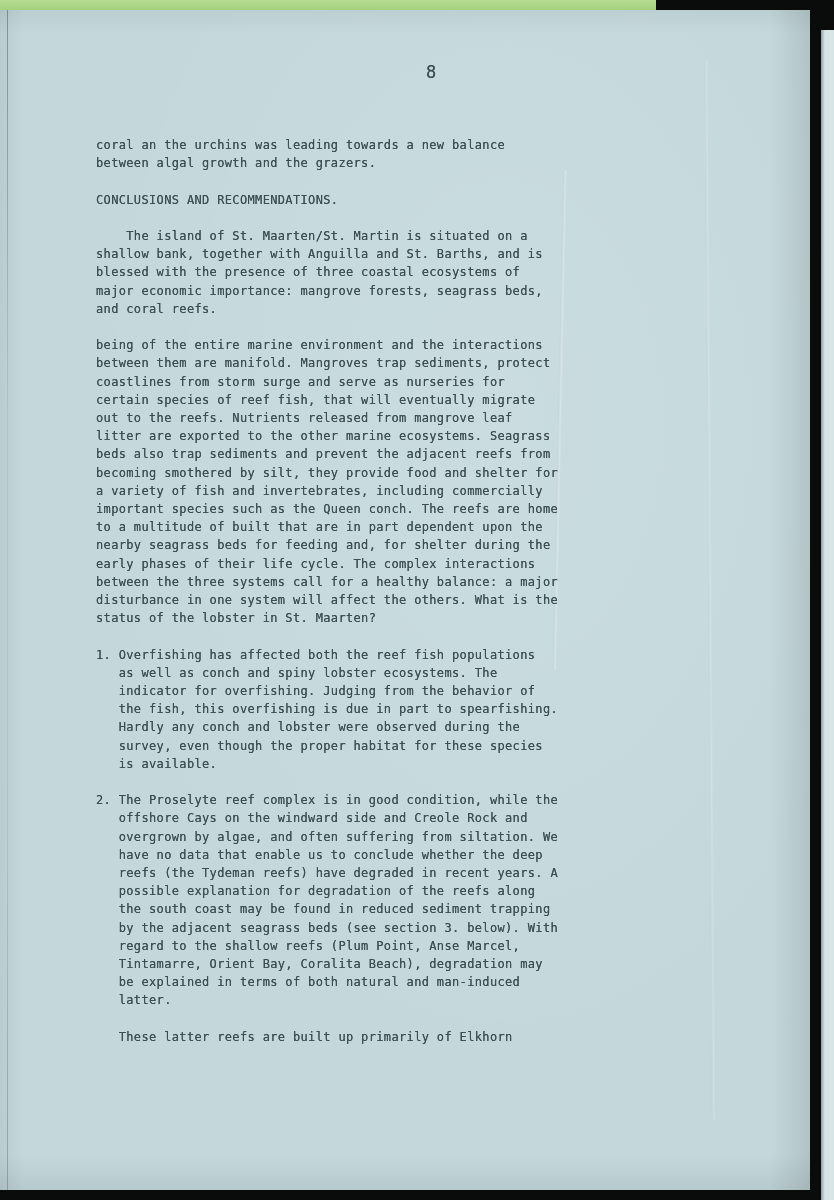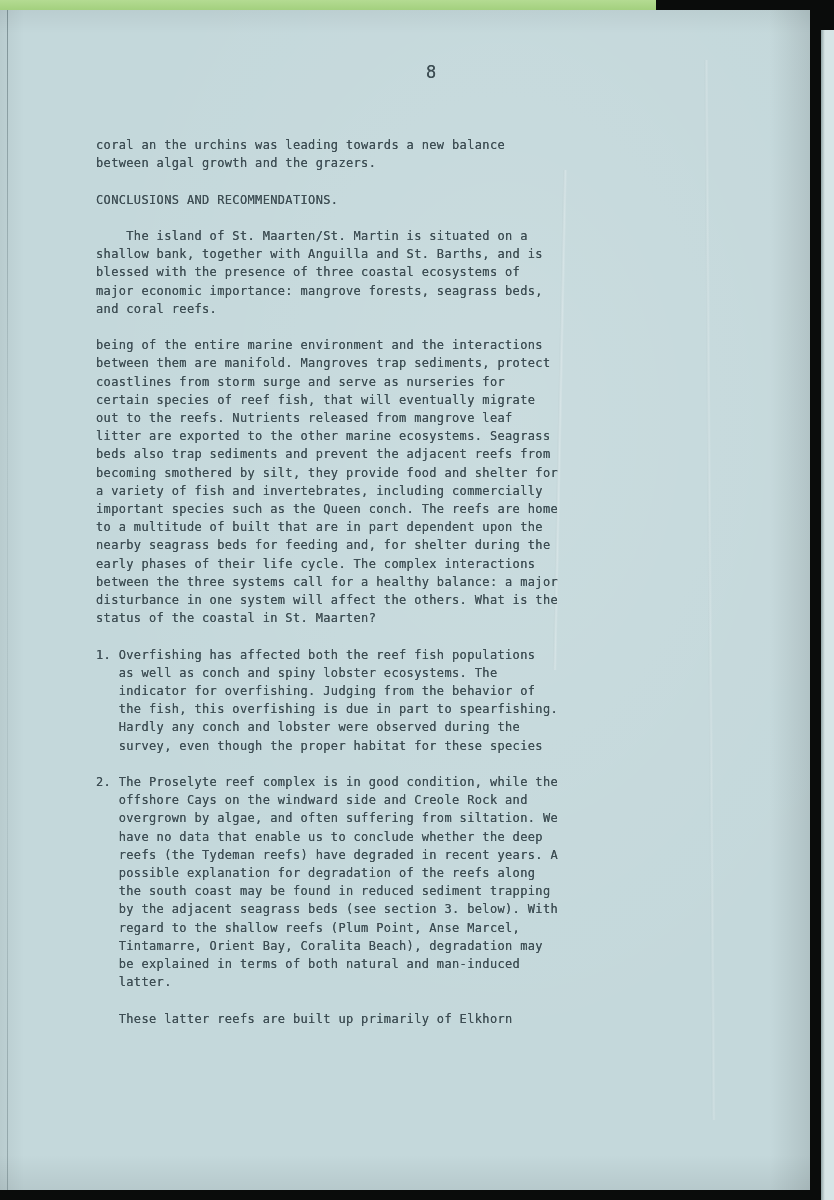"status of the coastal in" div.line { text: coastal -> lobster }
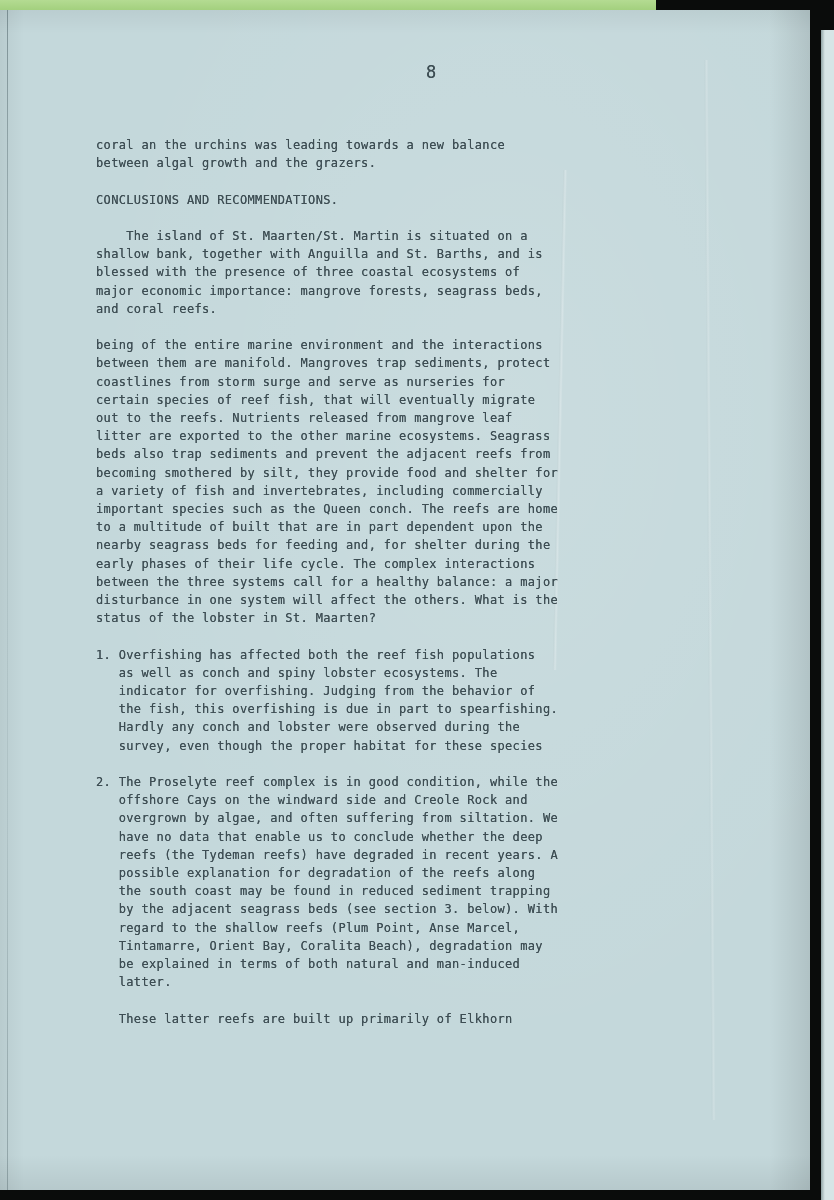"is available." div.line { html: none -> <div> is available.</div> }
